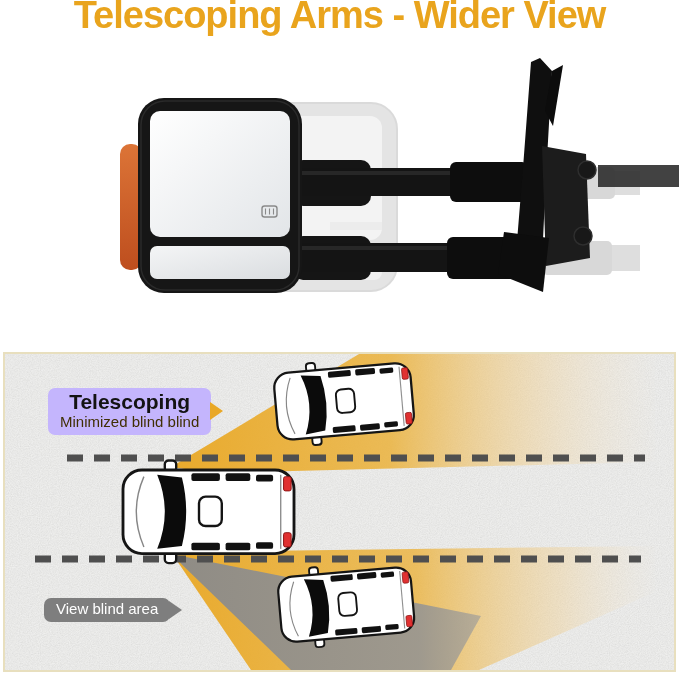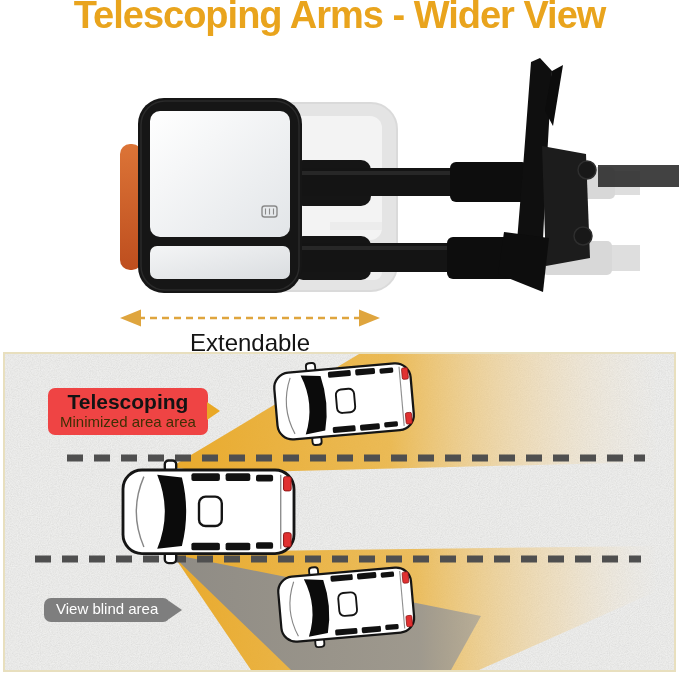"Extendable" div.extend-wrap { html: <div> <svg> <line></line> <polygon></polygon> <polygon></polygon> </svg> <div>Extendable</div> </div> -> none }
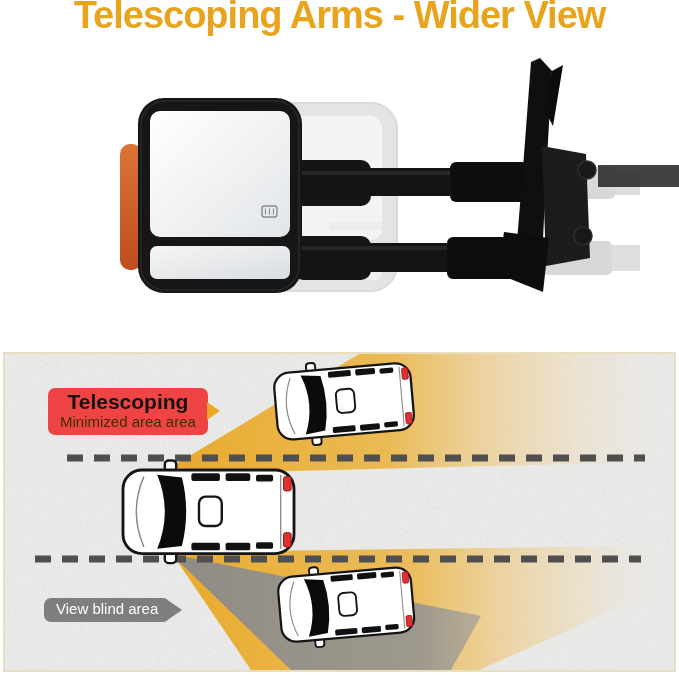"Telescoping" .callout-tele { background: #ef4444 -> #c4b5fd }
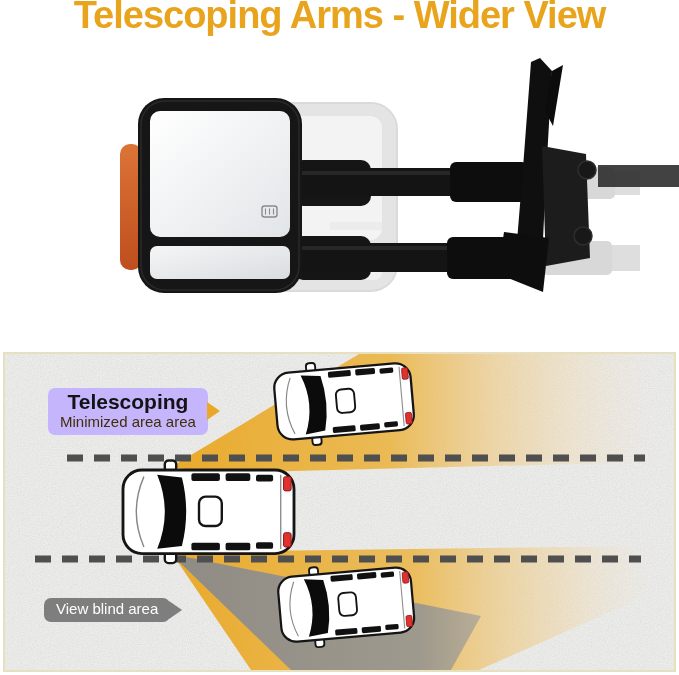"Minimized area area" div.s { text: area area -> blind blind }
